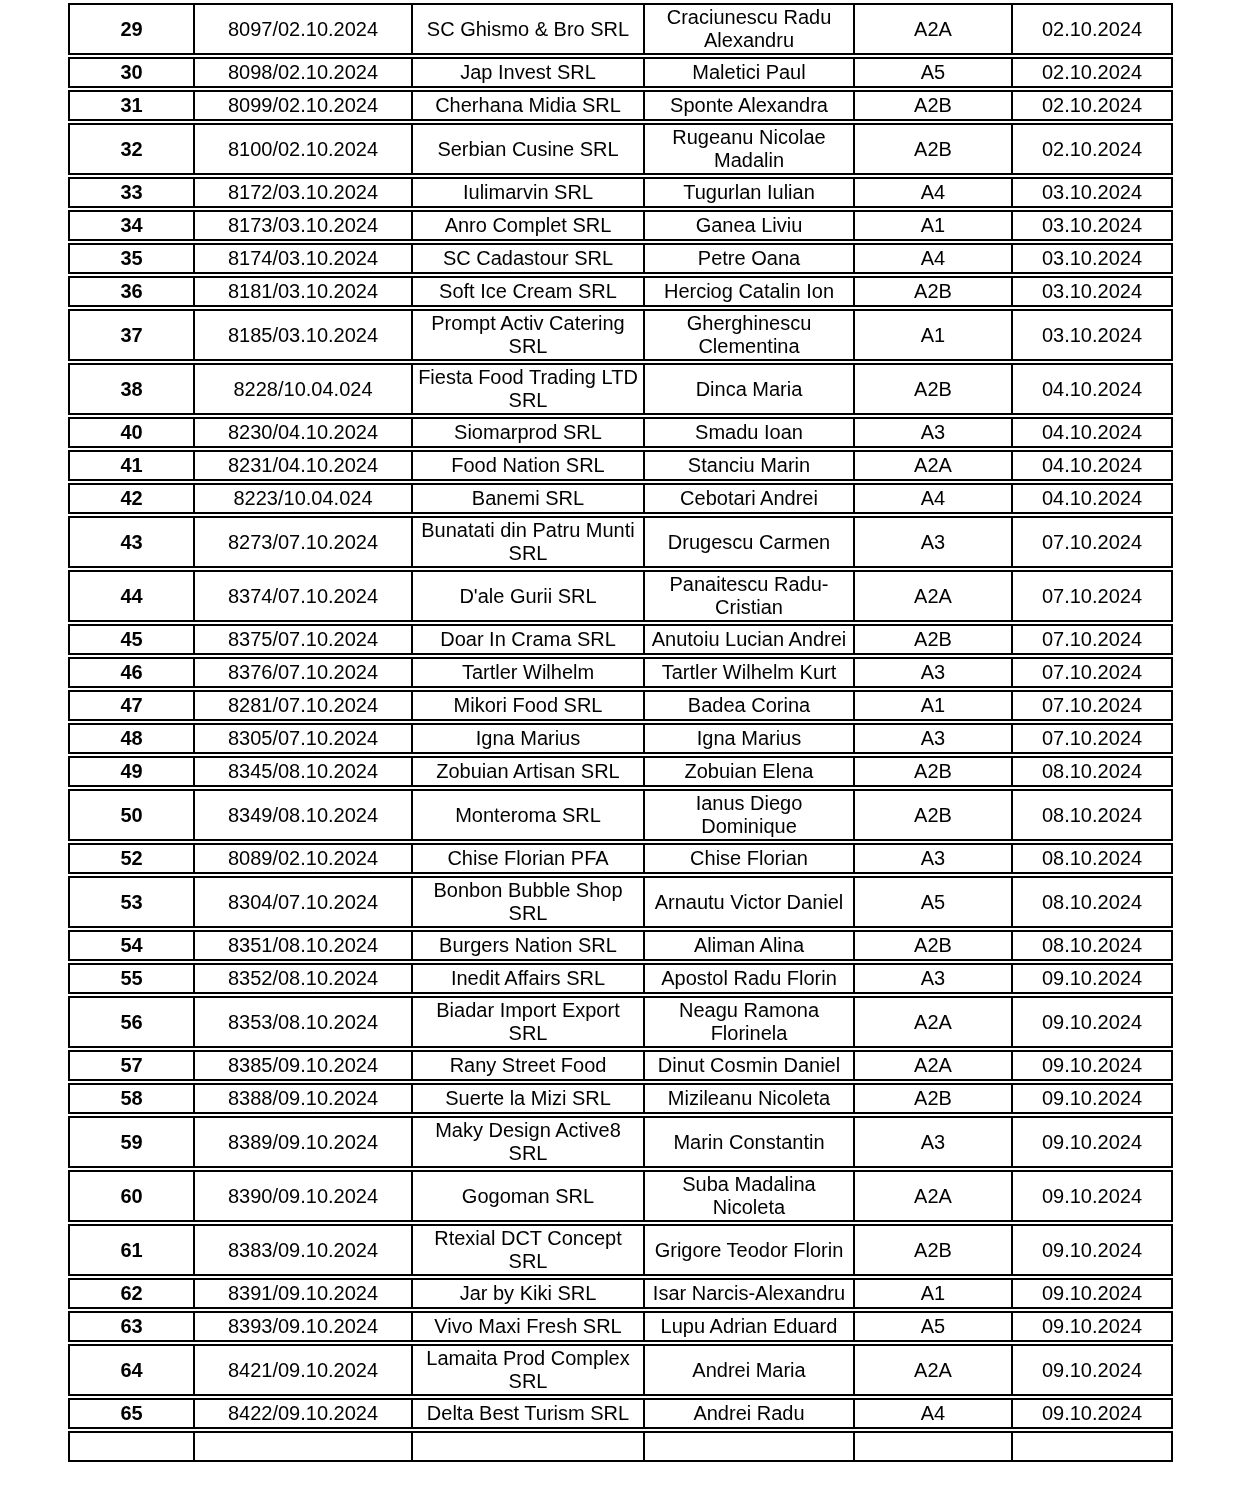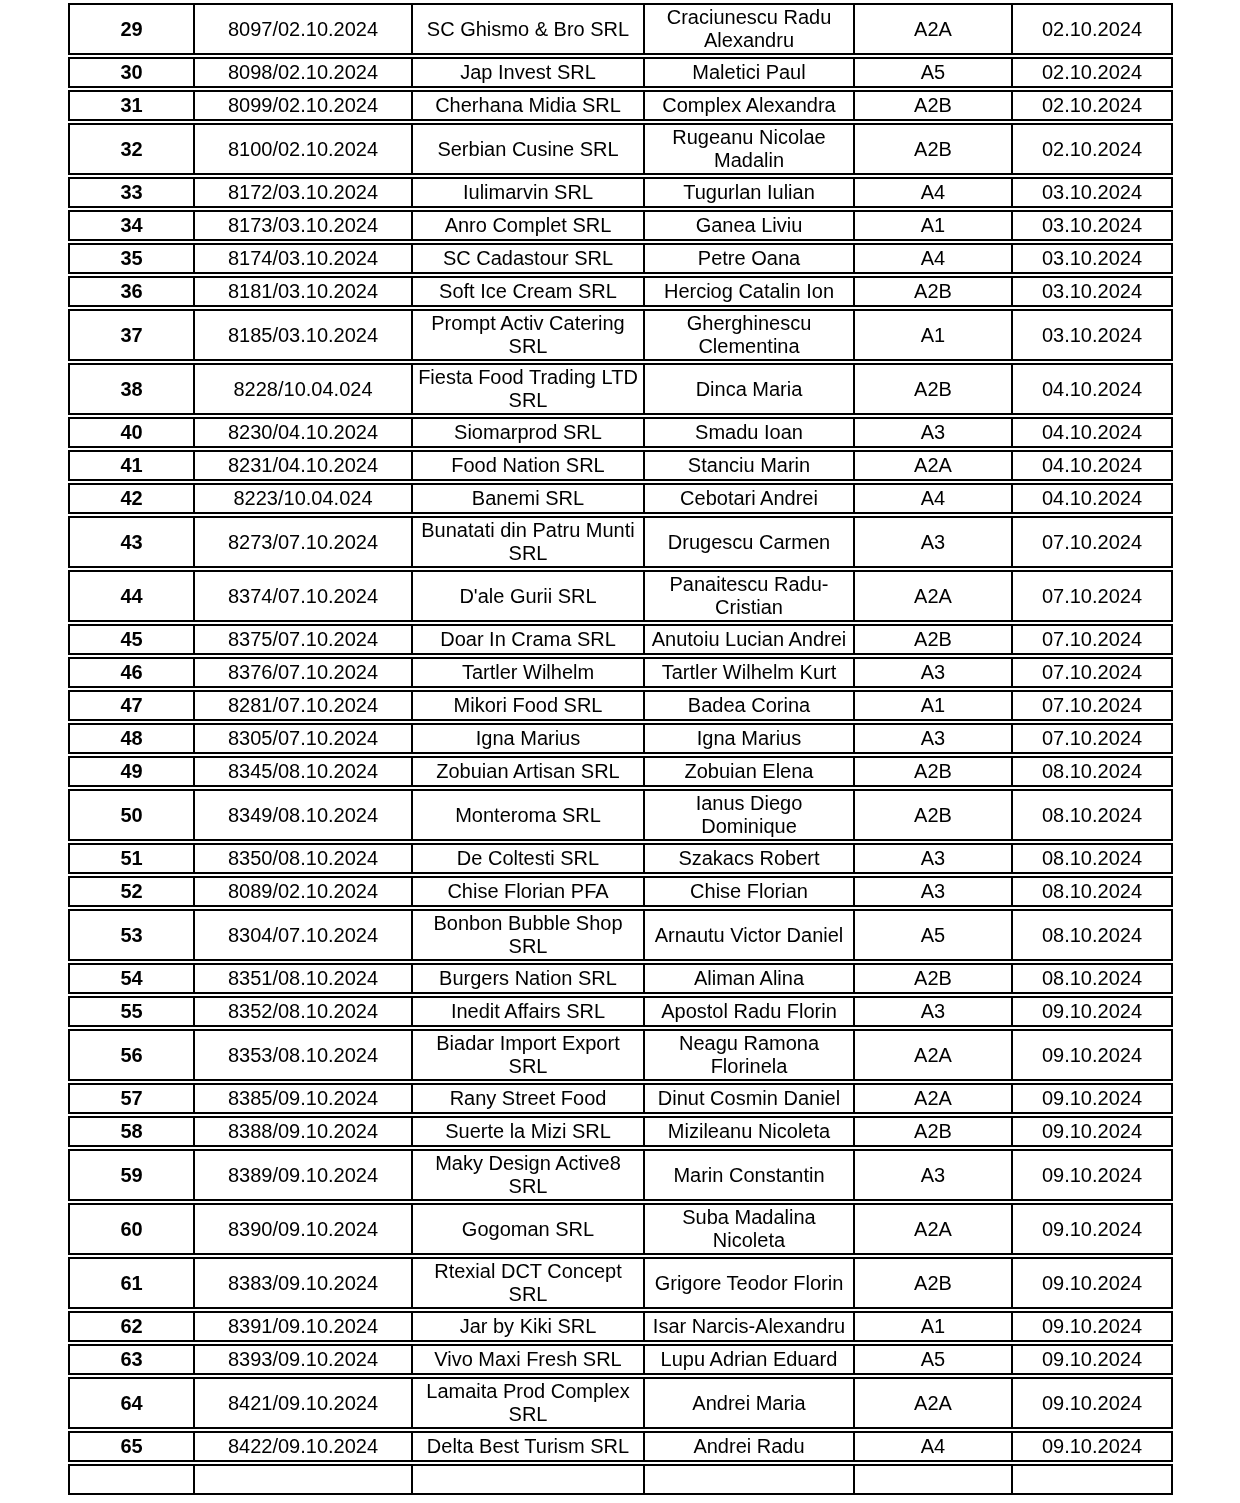"Complex Alexandra" td { text: Complex -> Sponte }
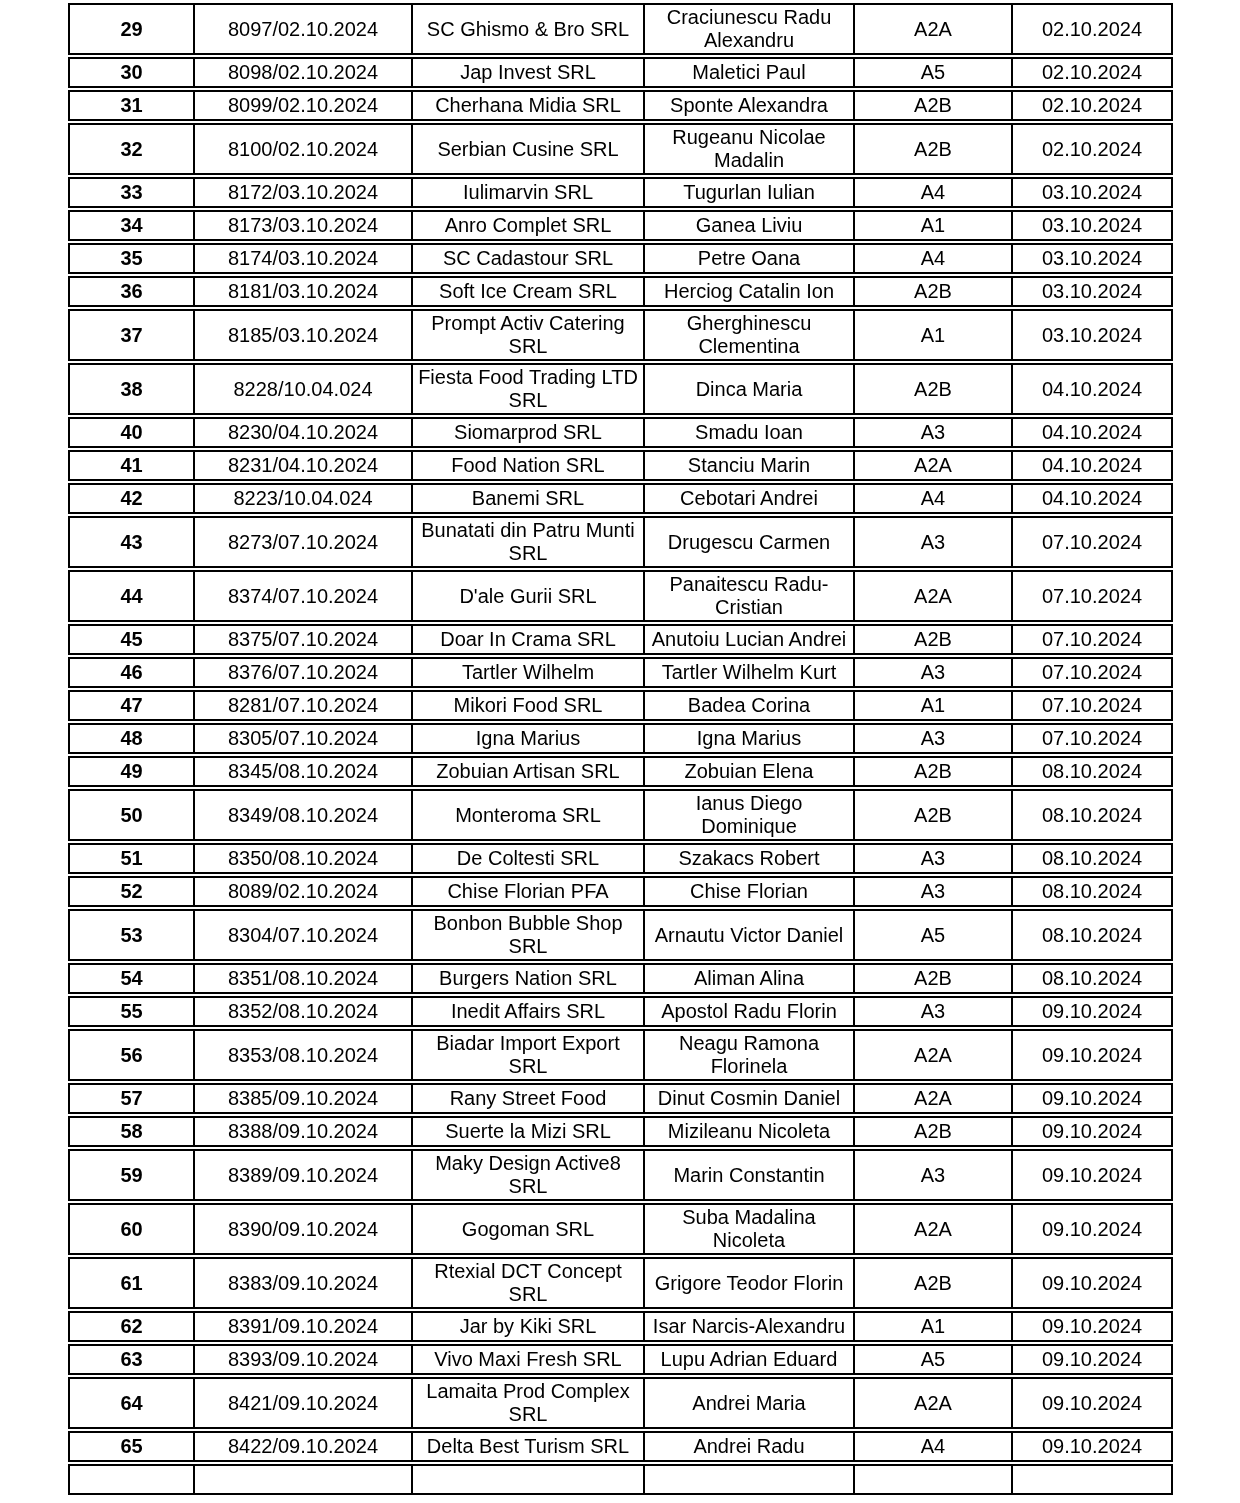"51" tr { html: <tr> <td>51</td> <td>8350/08.10.2024</td> <td>De Coltesti SRL</td> <td>Szakacs Robert</td> <td>A3</td> <td>08.10.2024</td> </tr> -> none }
